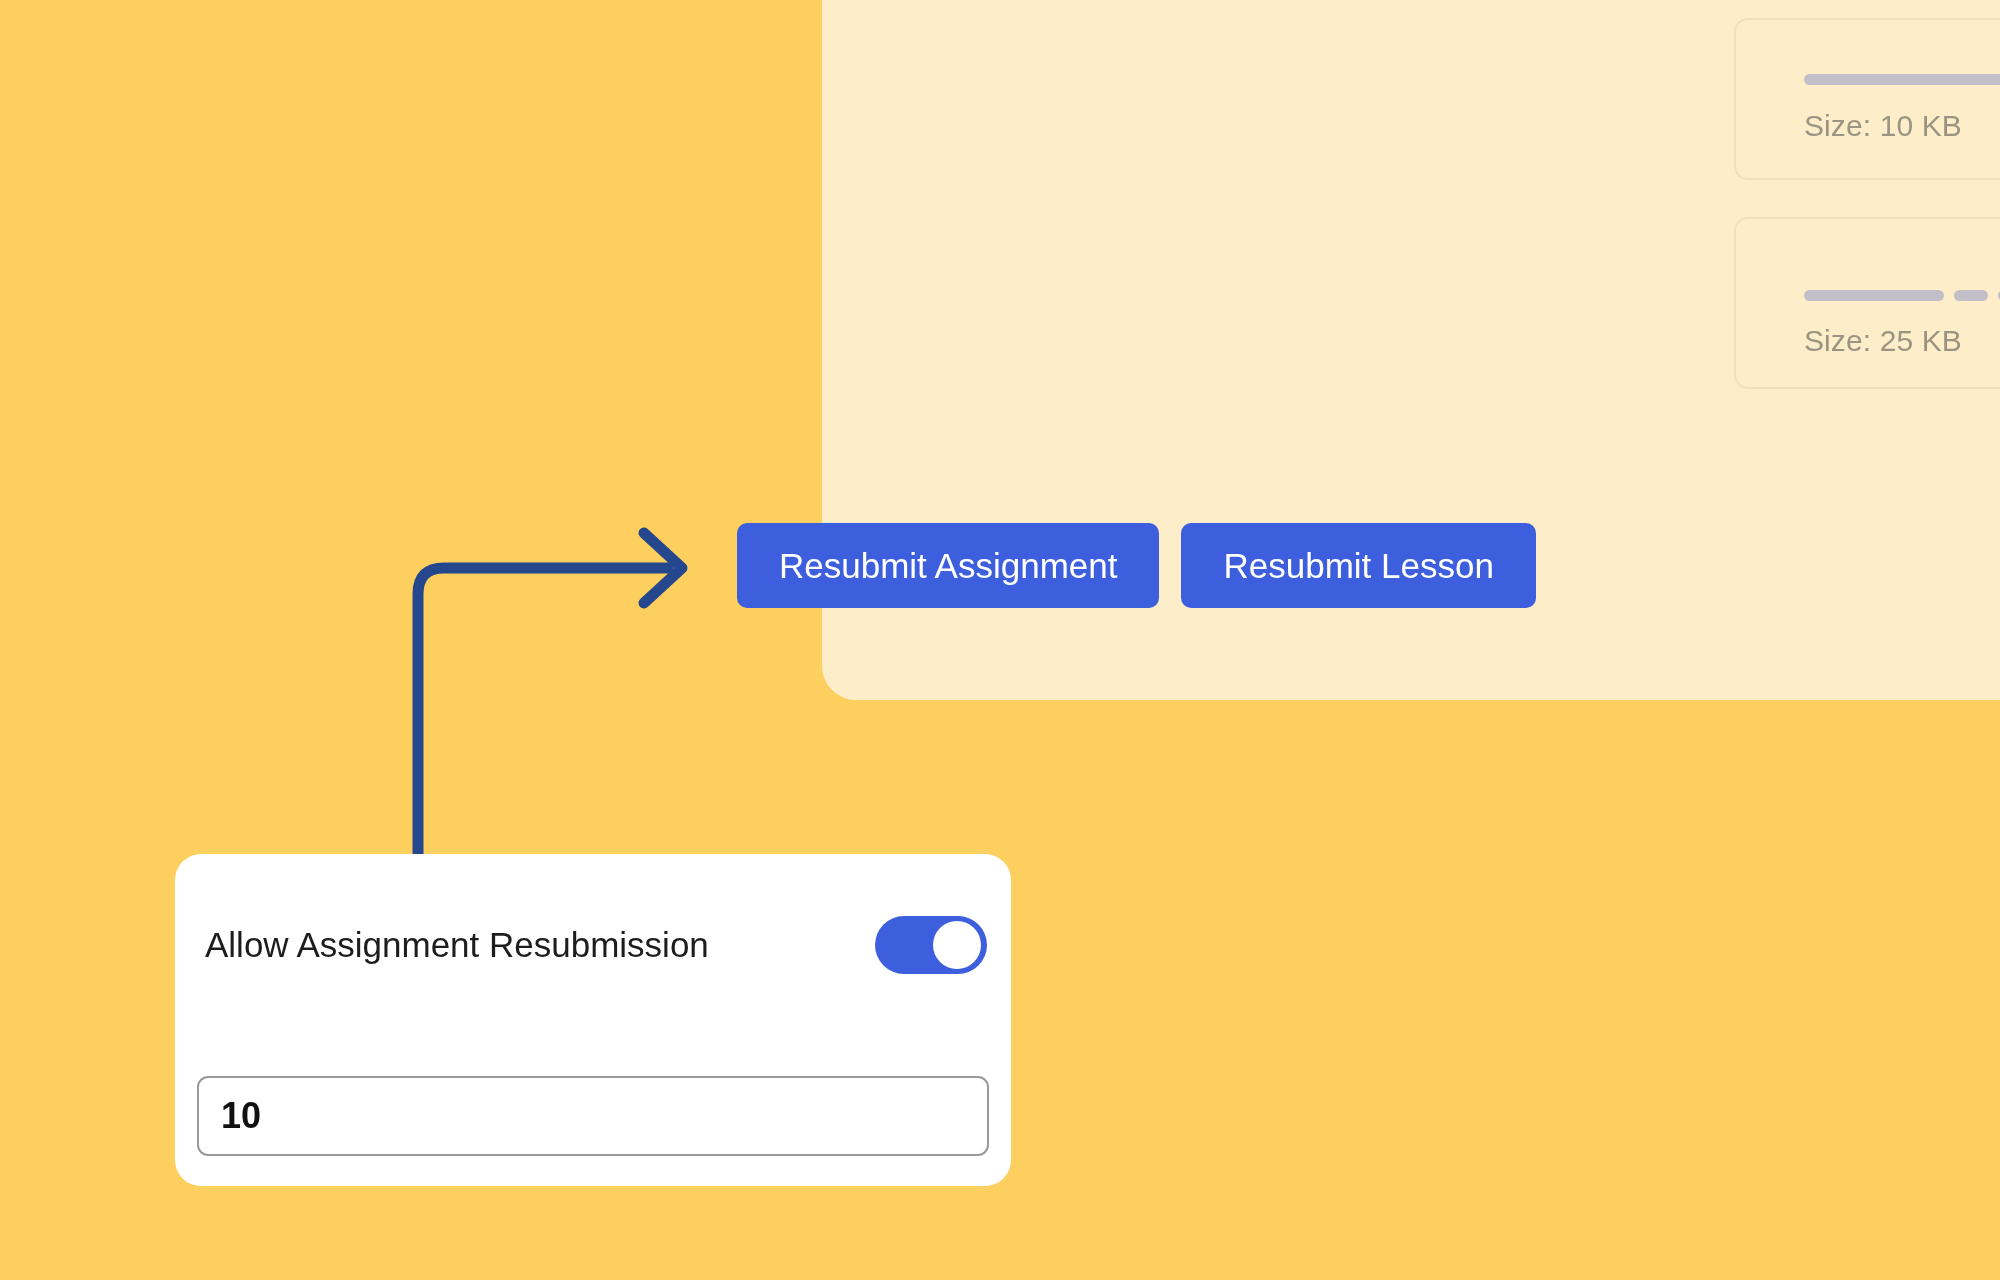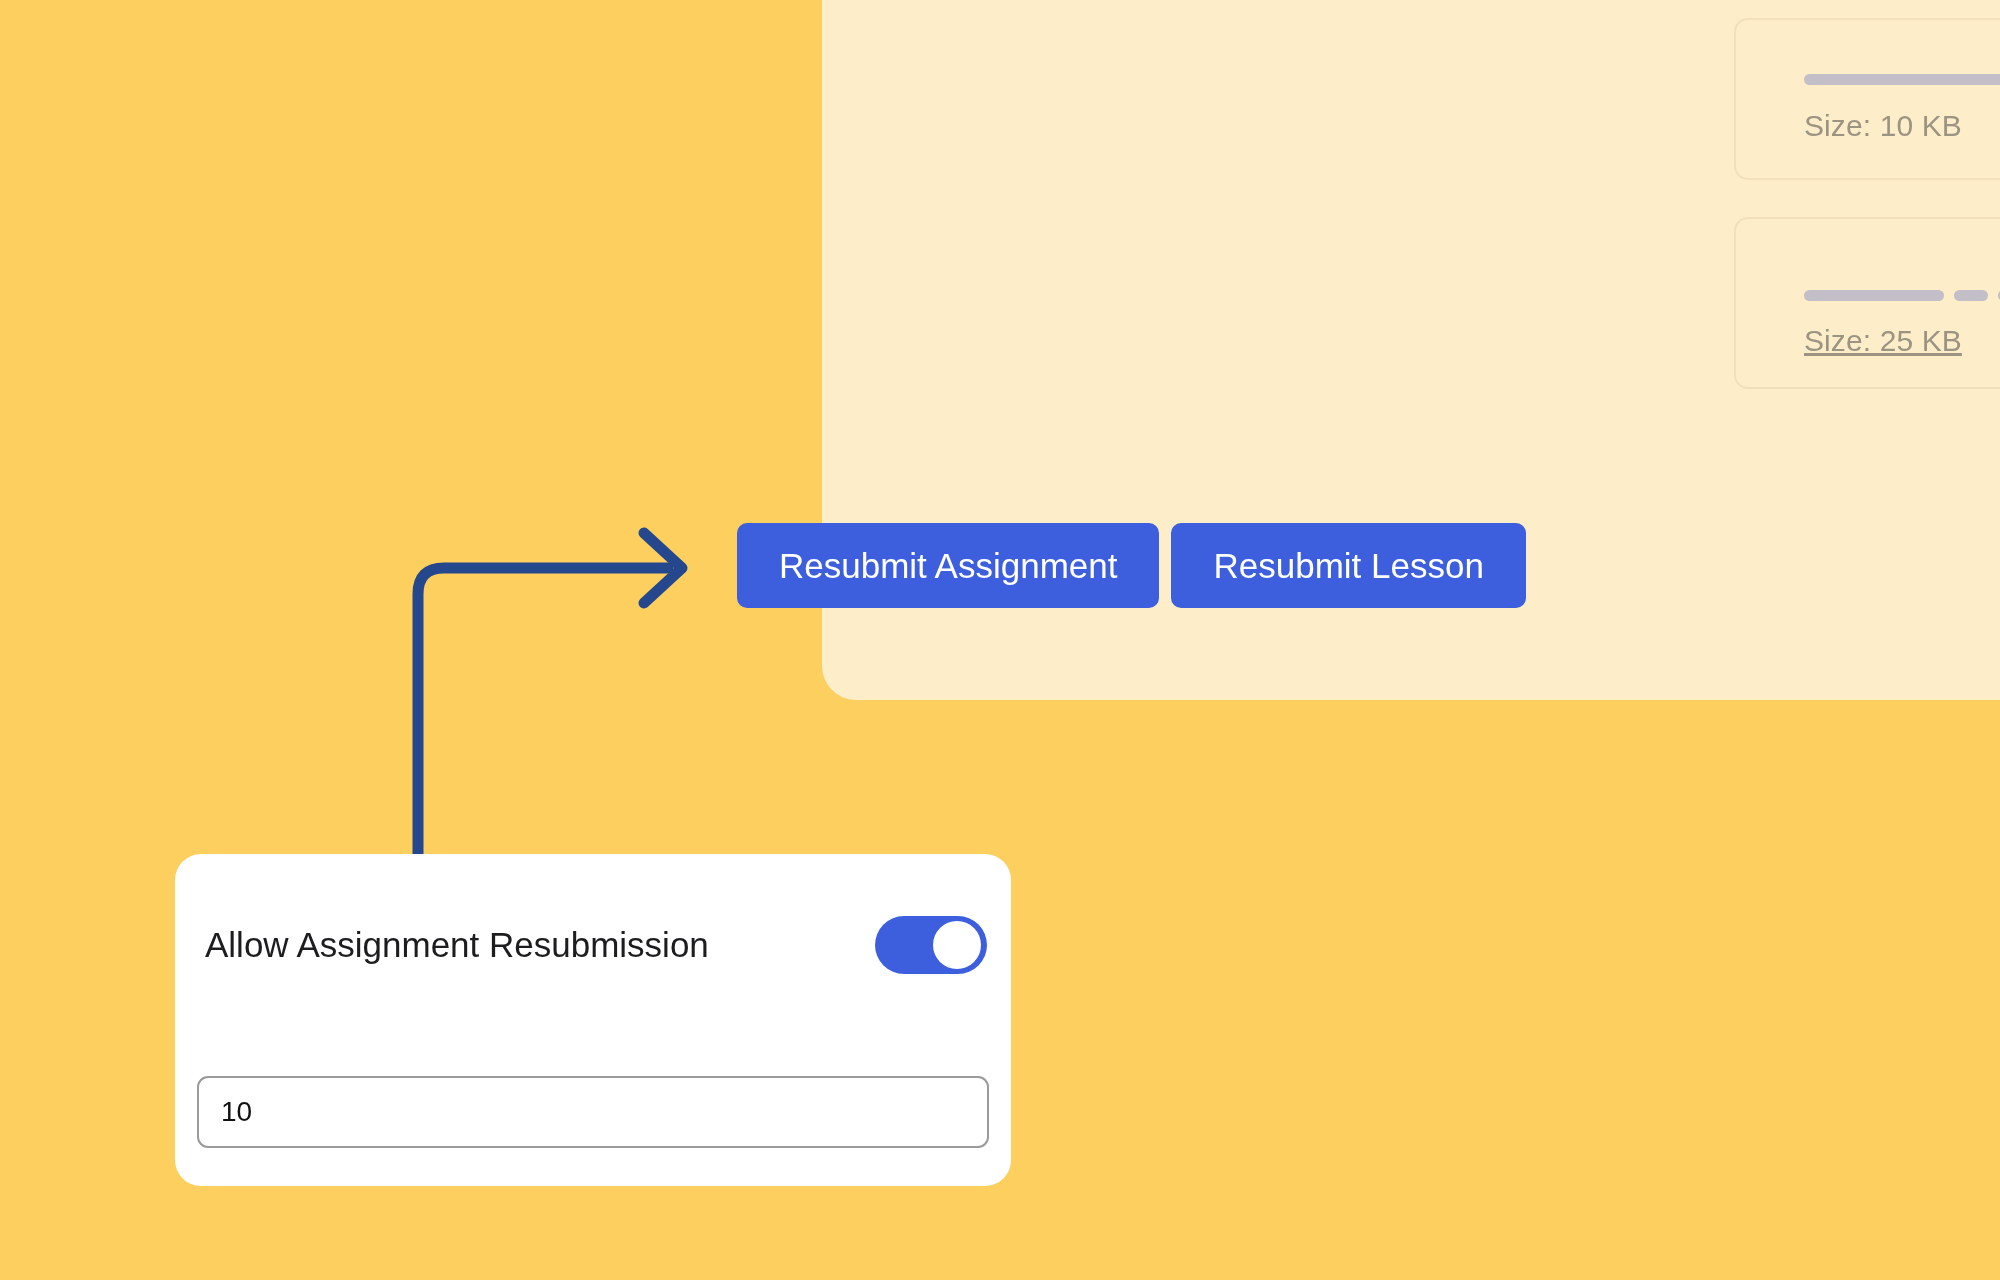"Size: 25 KB" .file-card--2 .file-size { text-decoration: underline -> none }
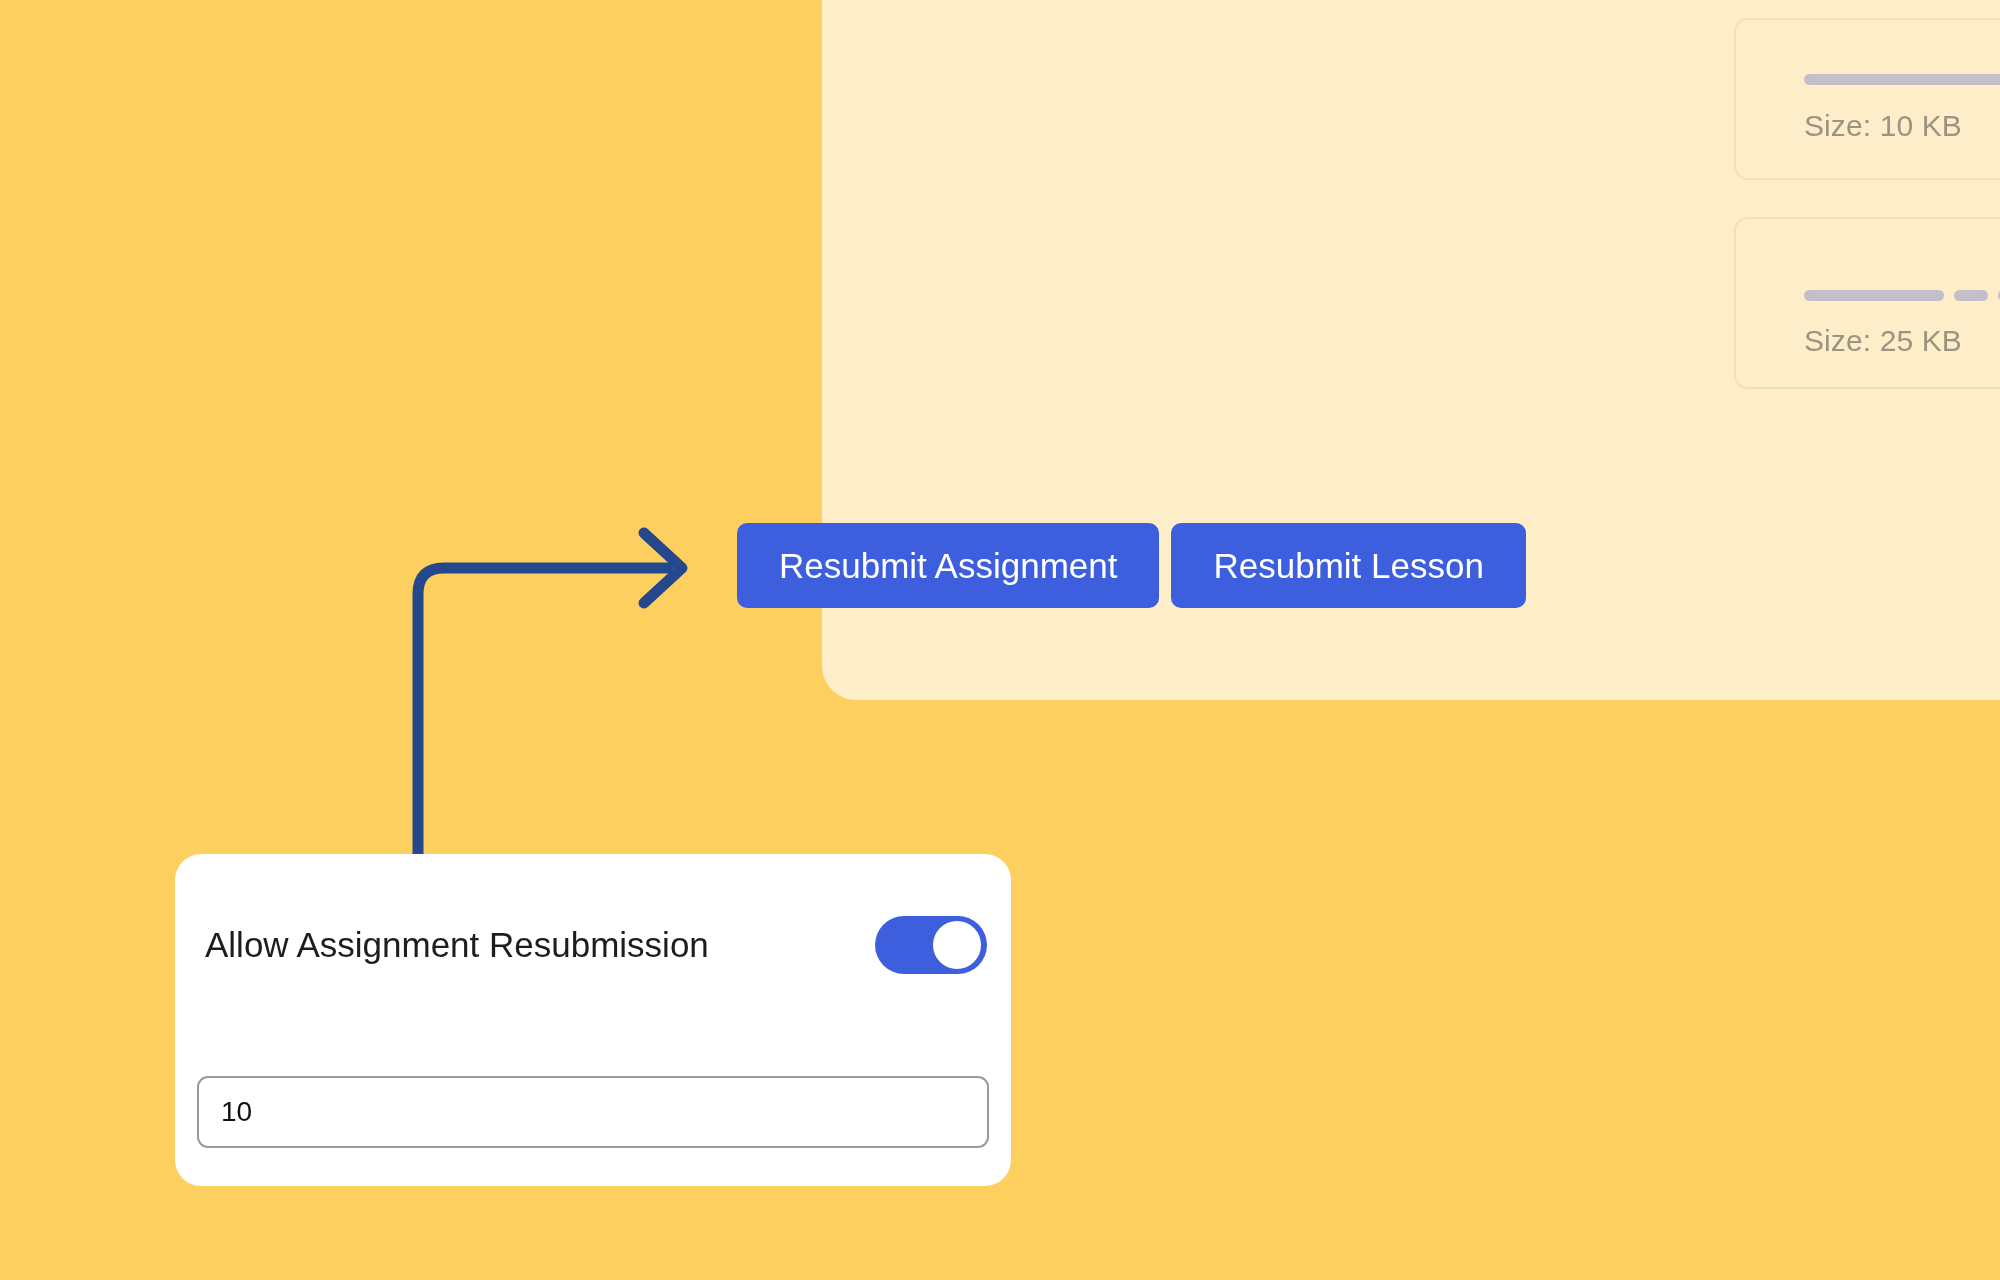"Resubmit Assignment" .actions { gap: 12px -> 22px }
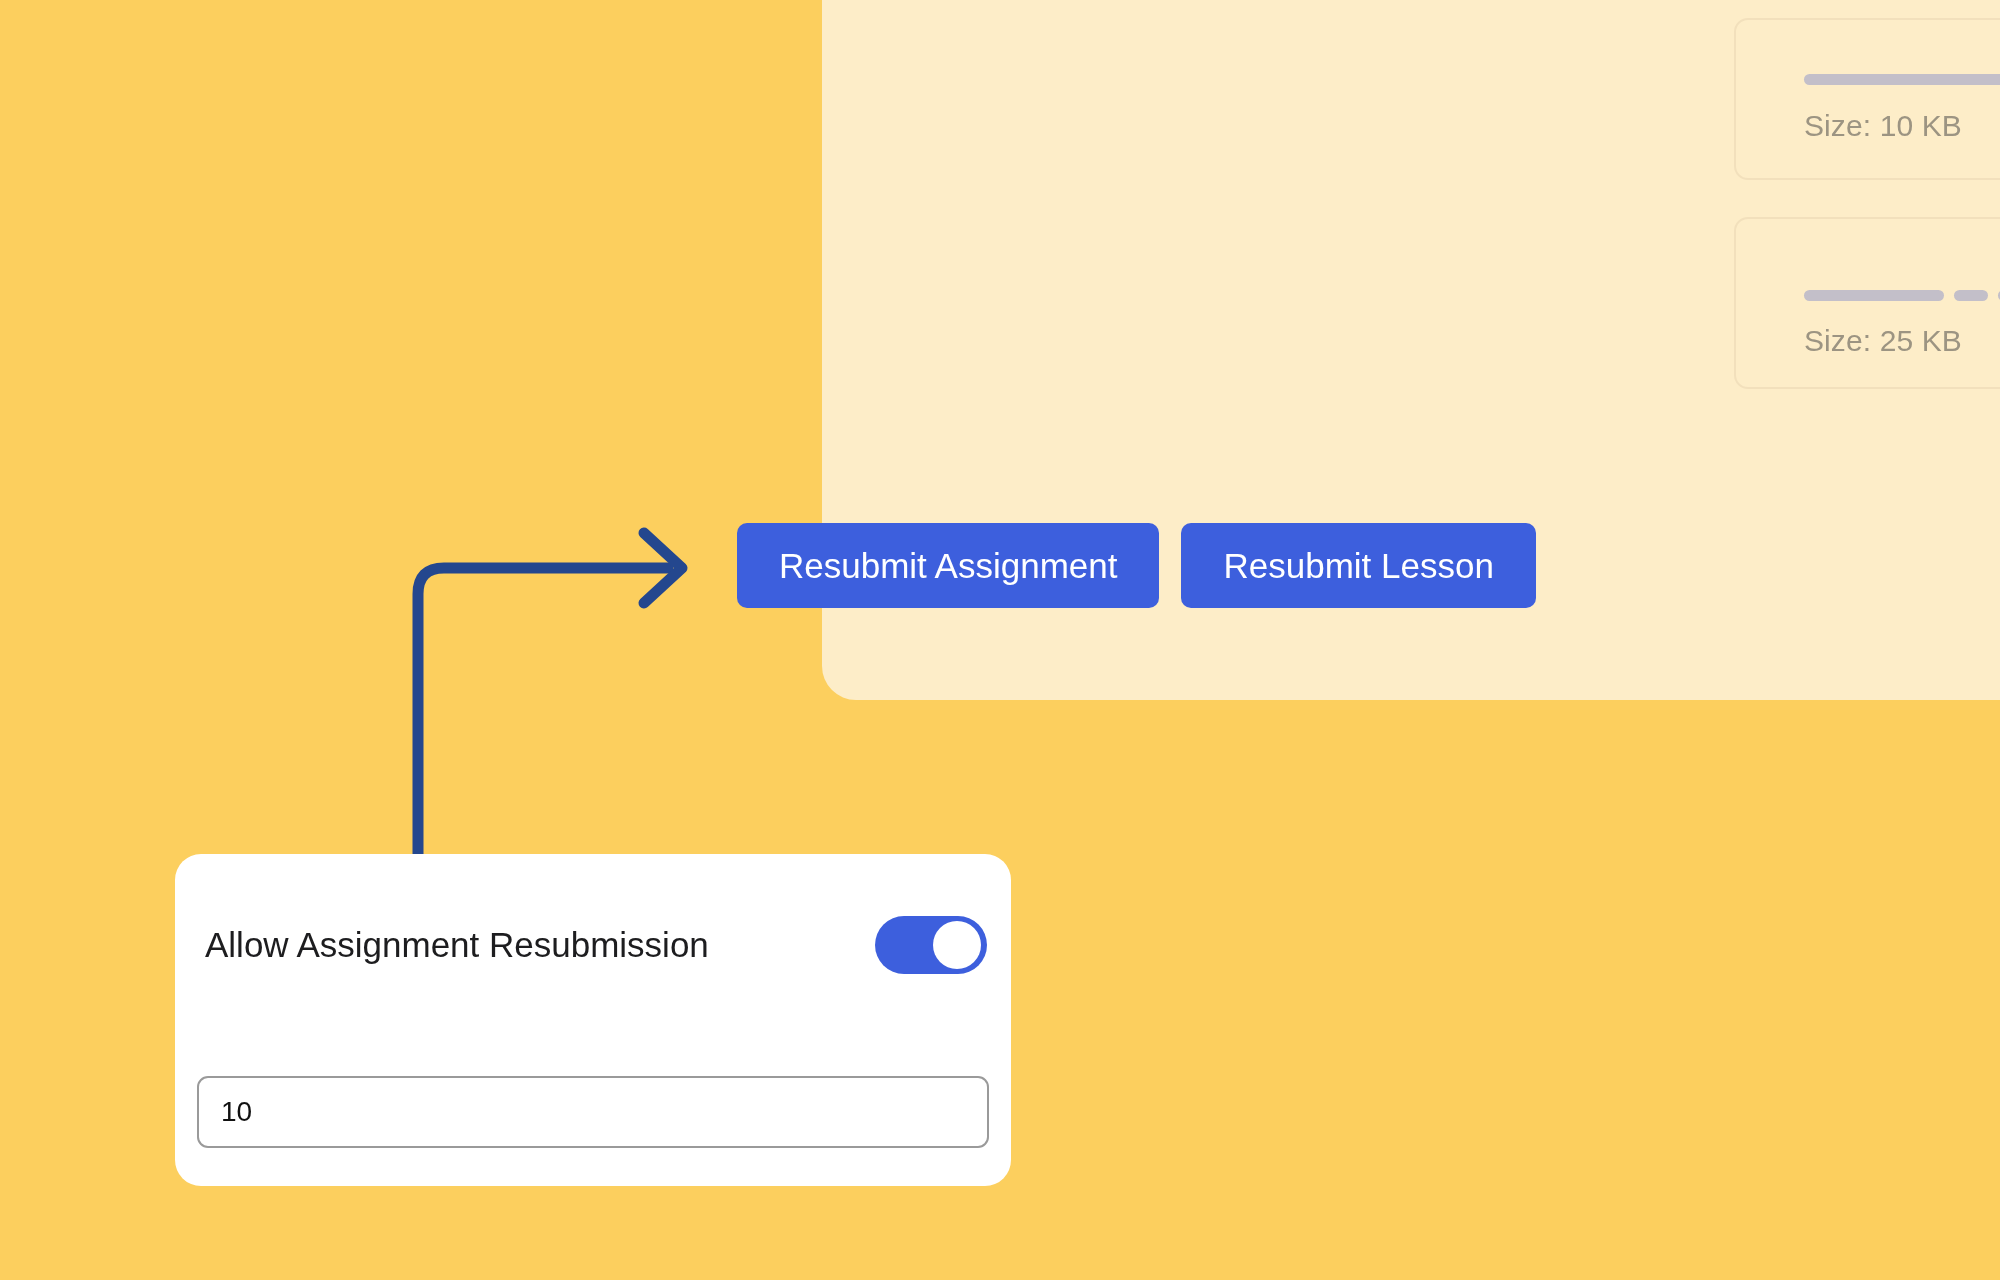"10" .number-input { font-size: 28px -> 36px; font-weight: none -> bold; height: 72px -> 80px }
